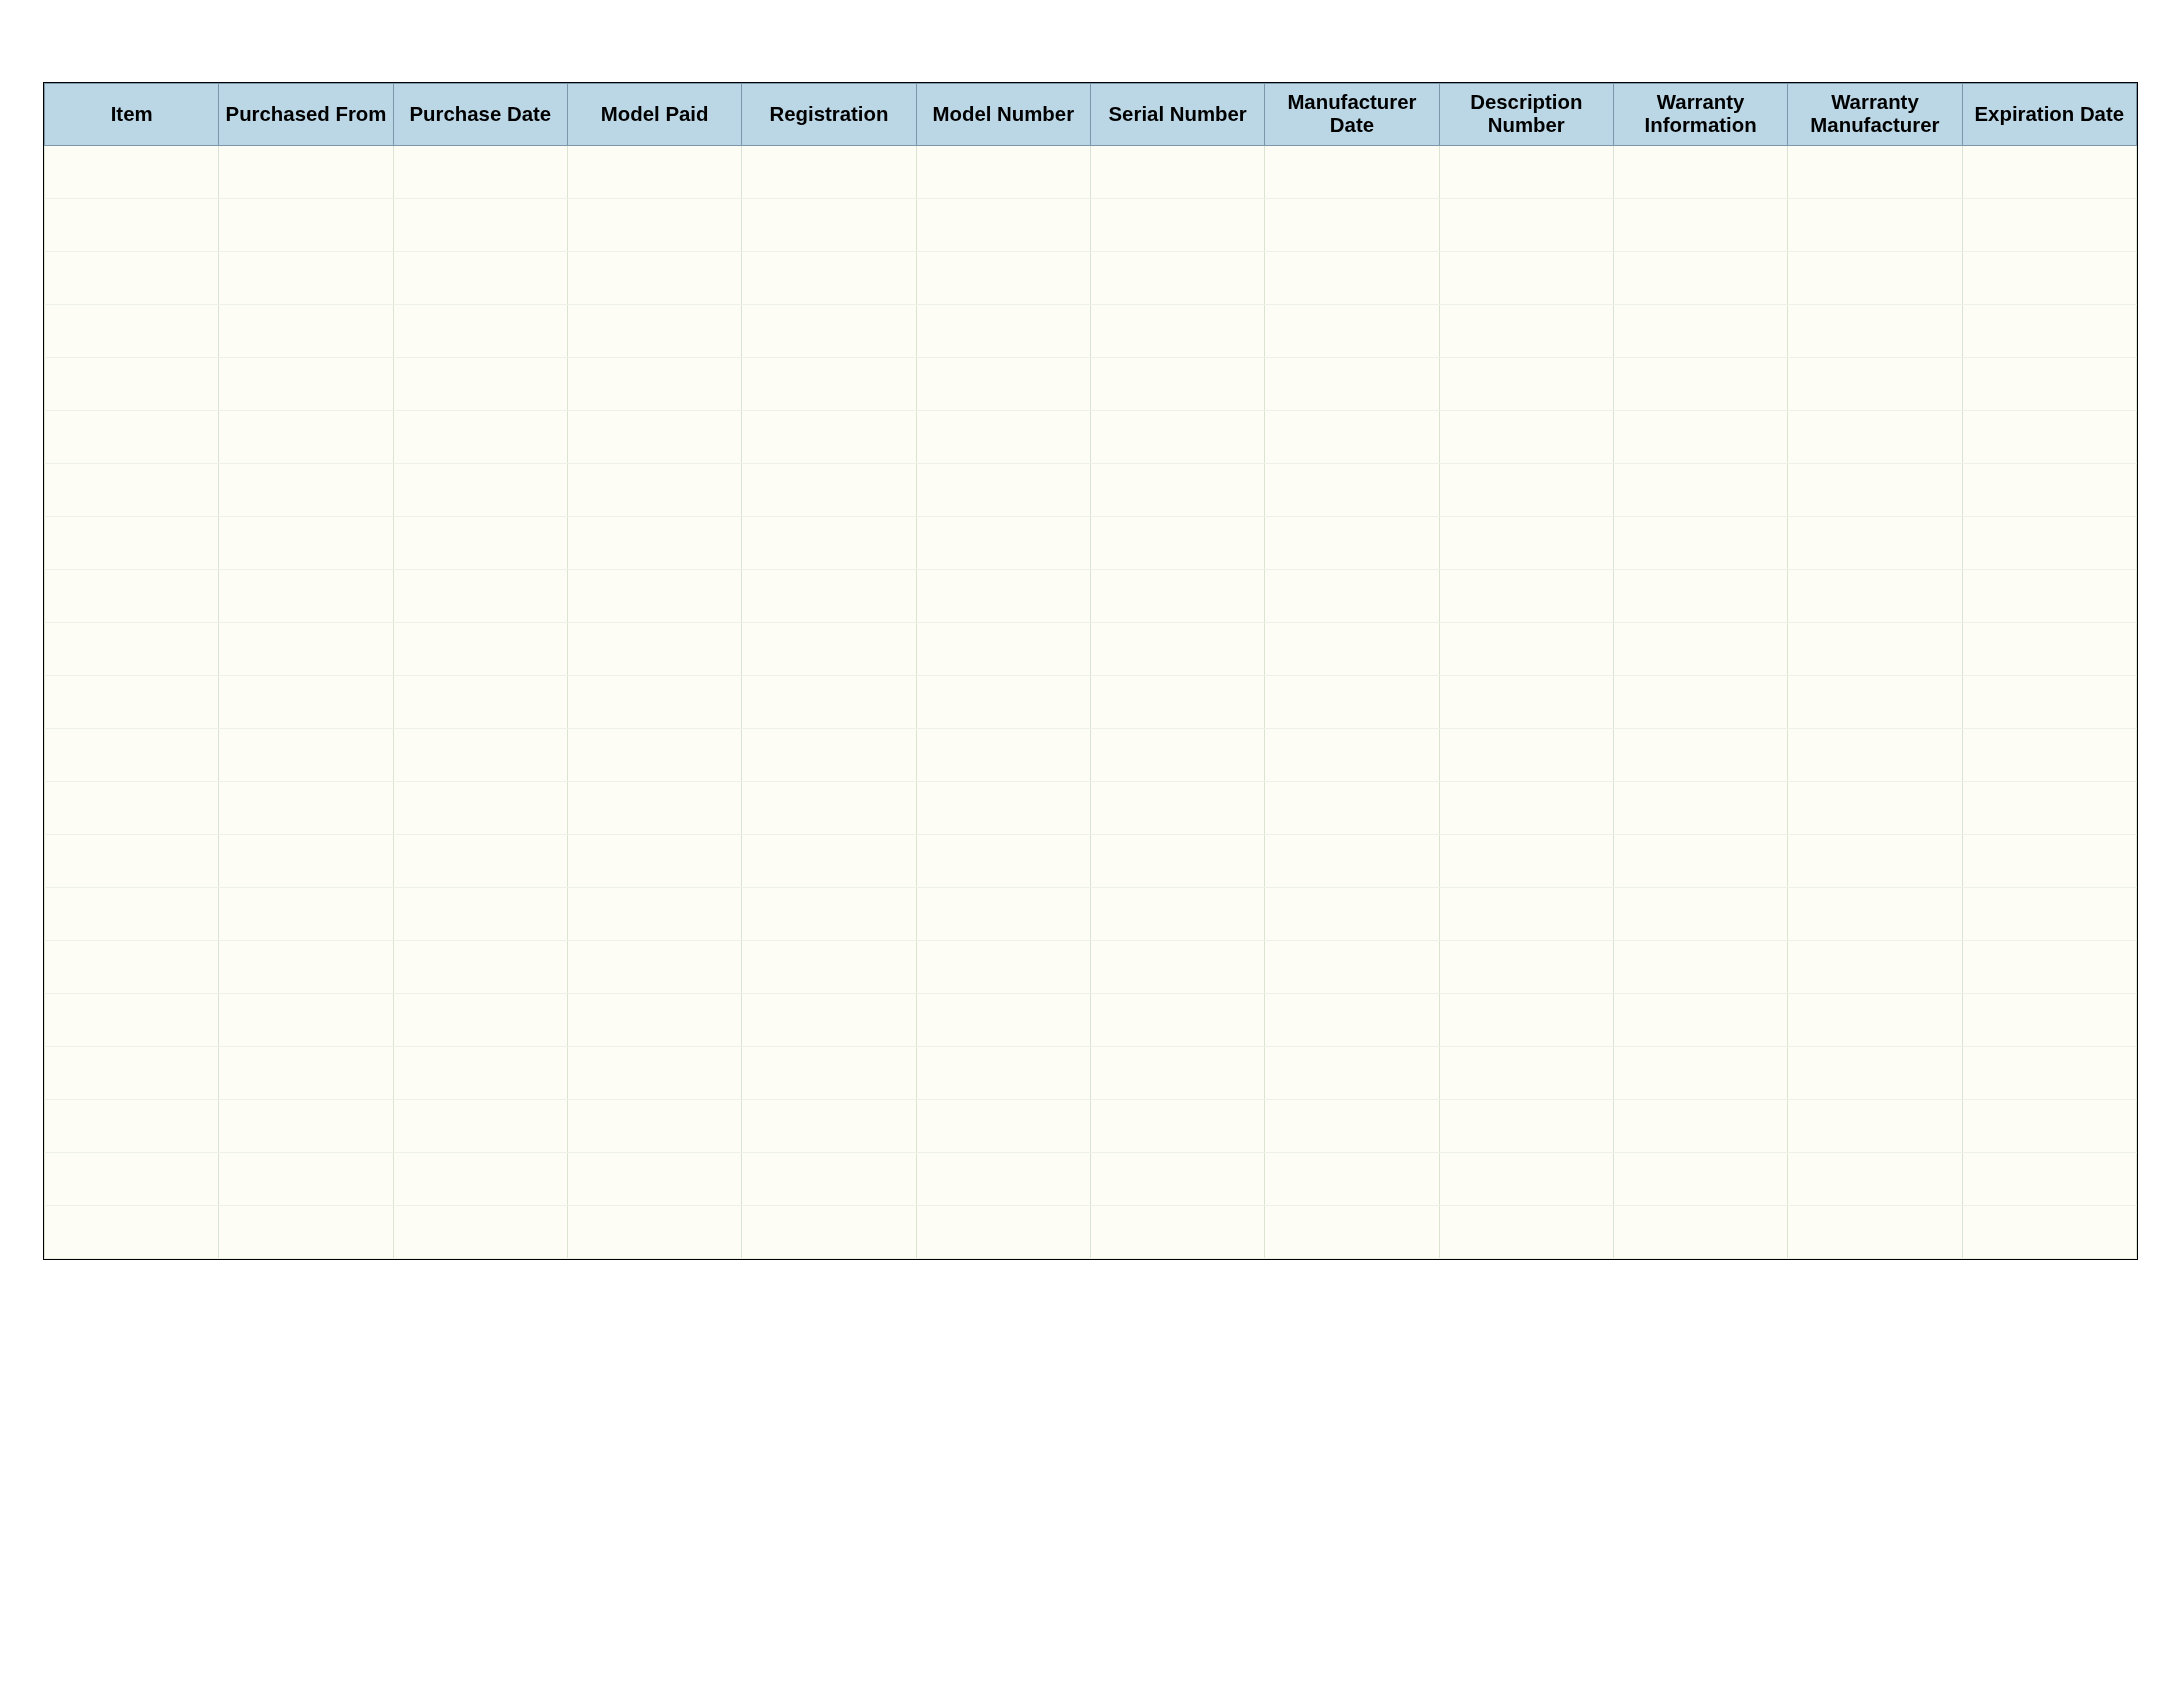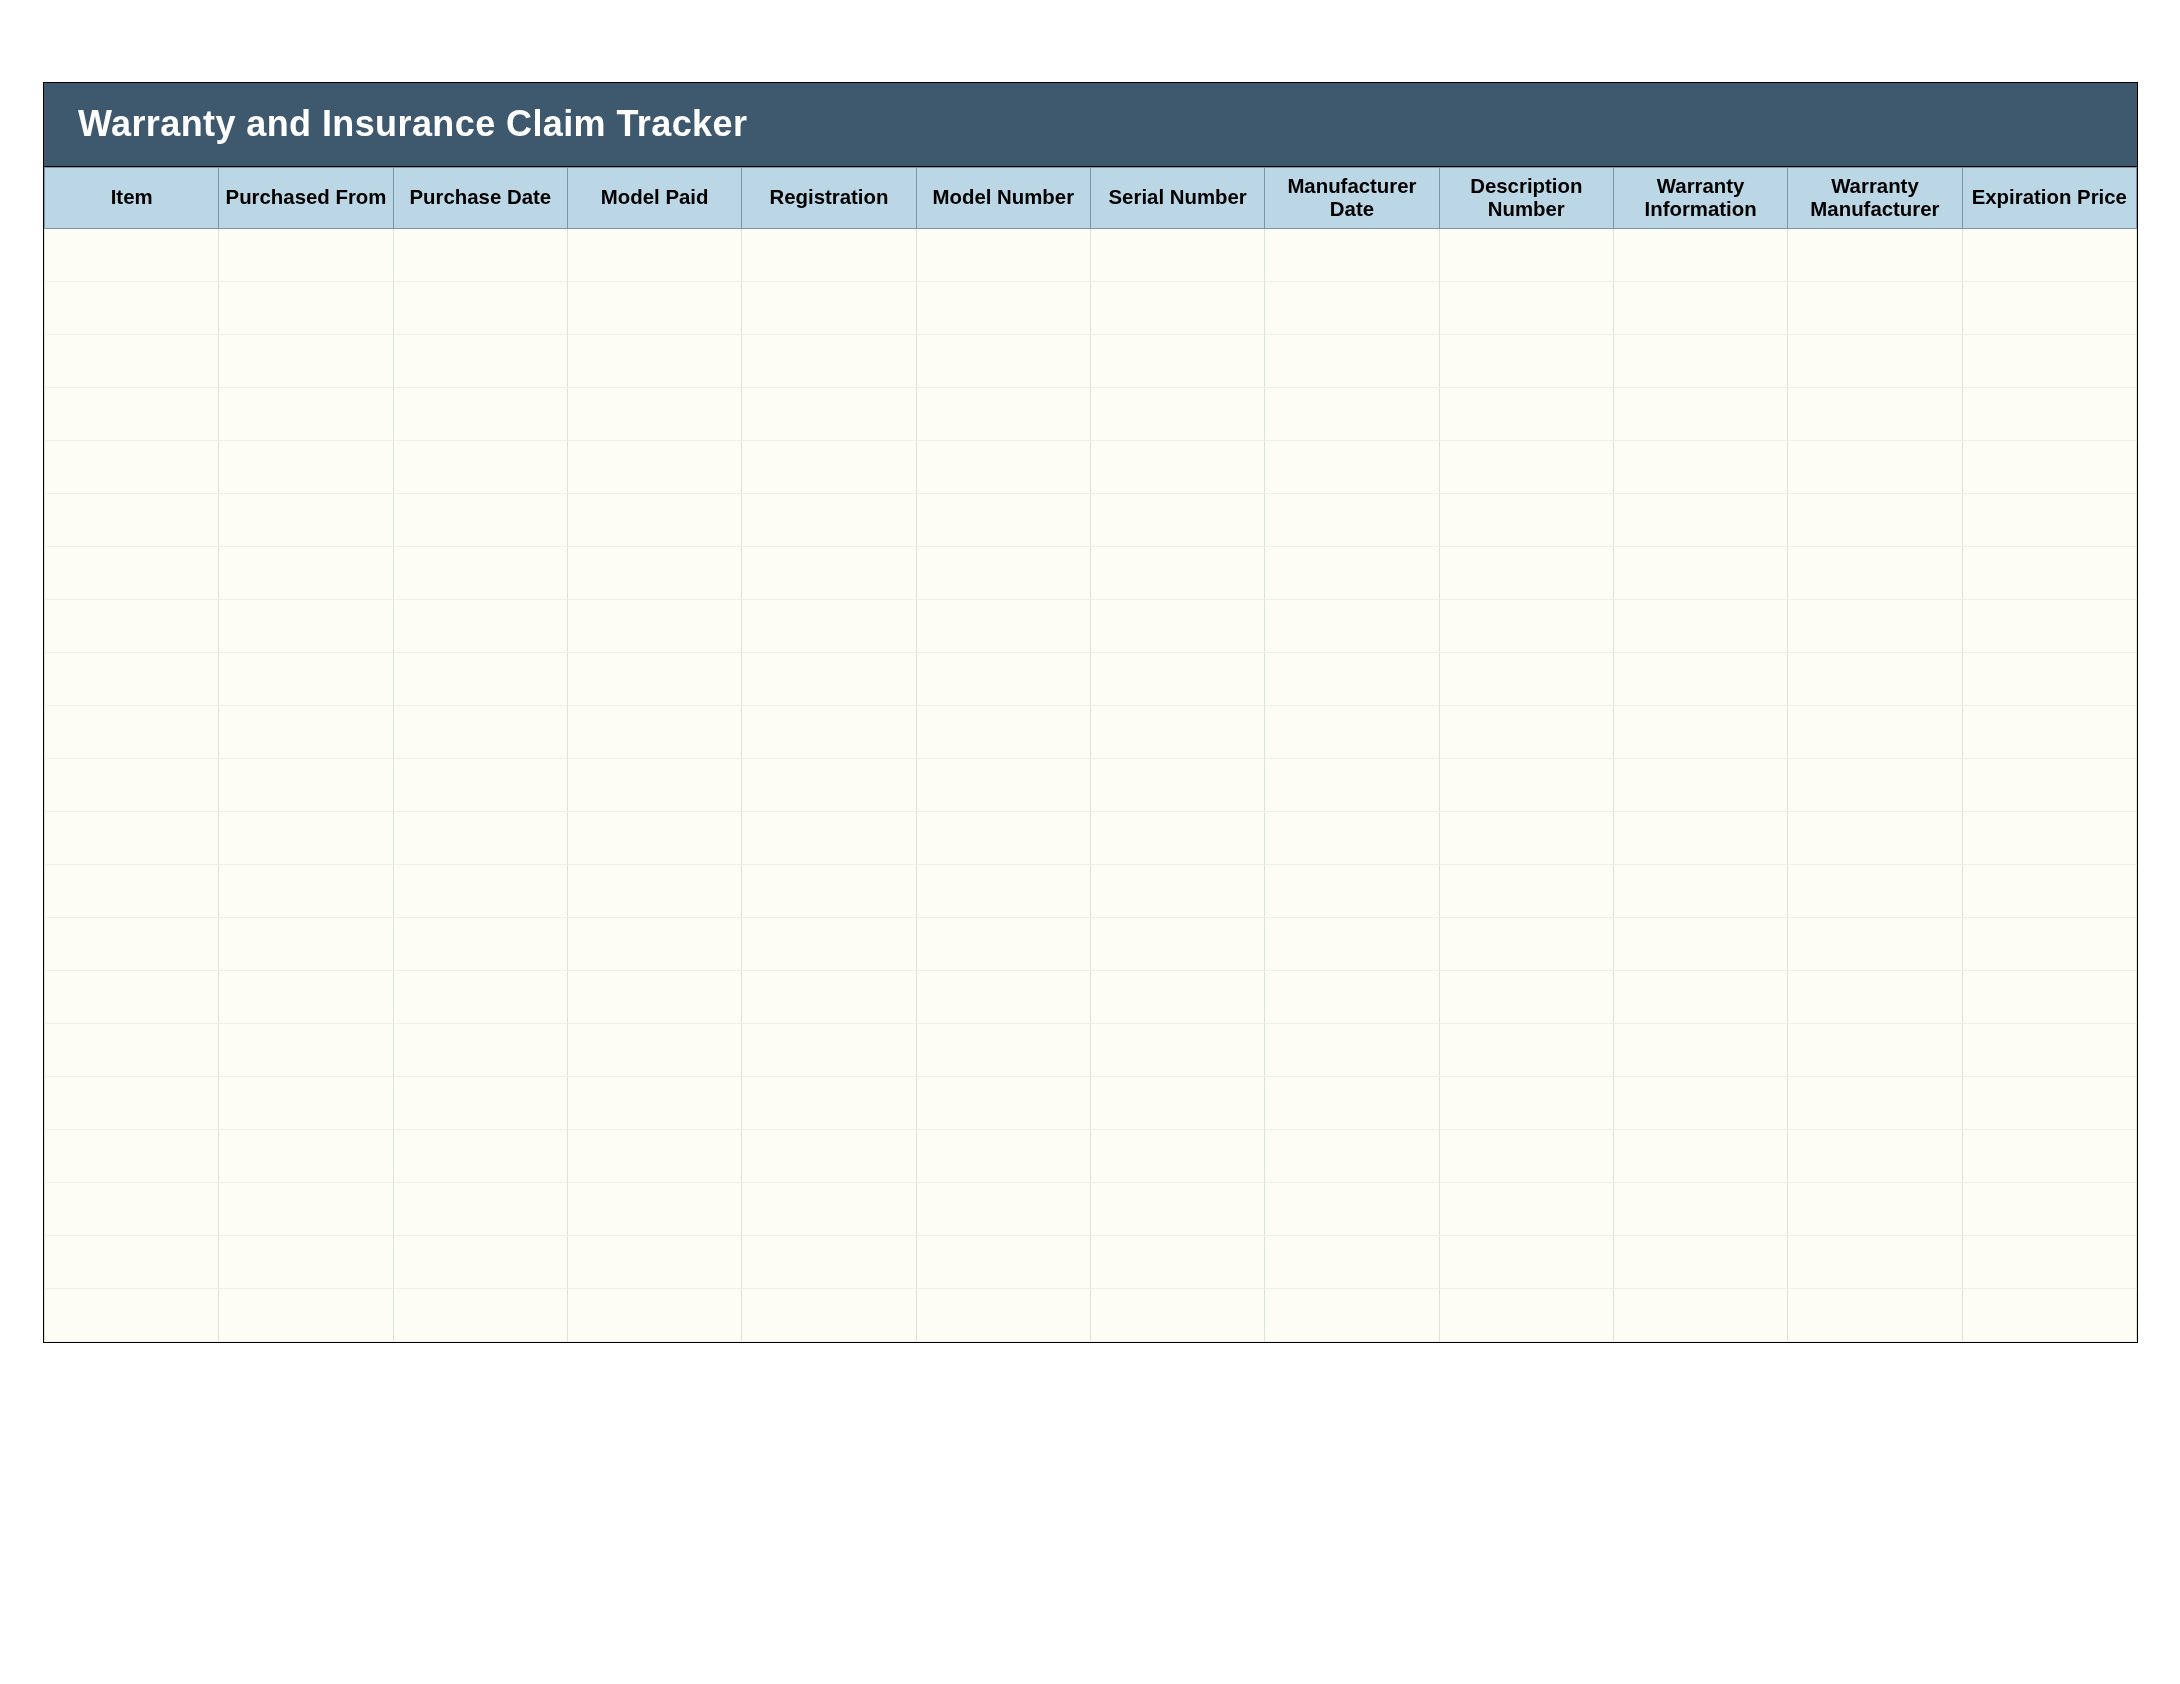"Warranty and Insurance Claim Tracker" div.title-bar { html: <div>Warranty and Insurance Claim Tracker</div> -> none }
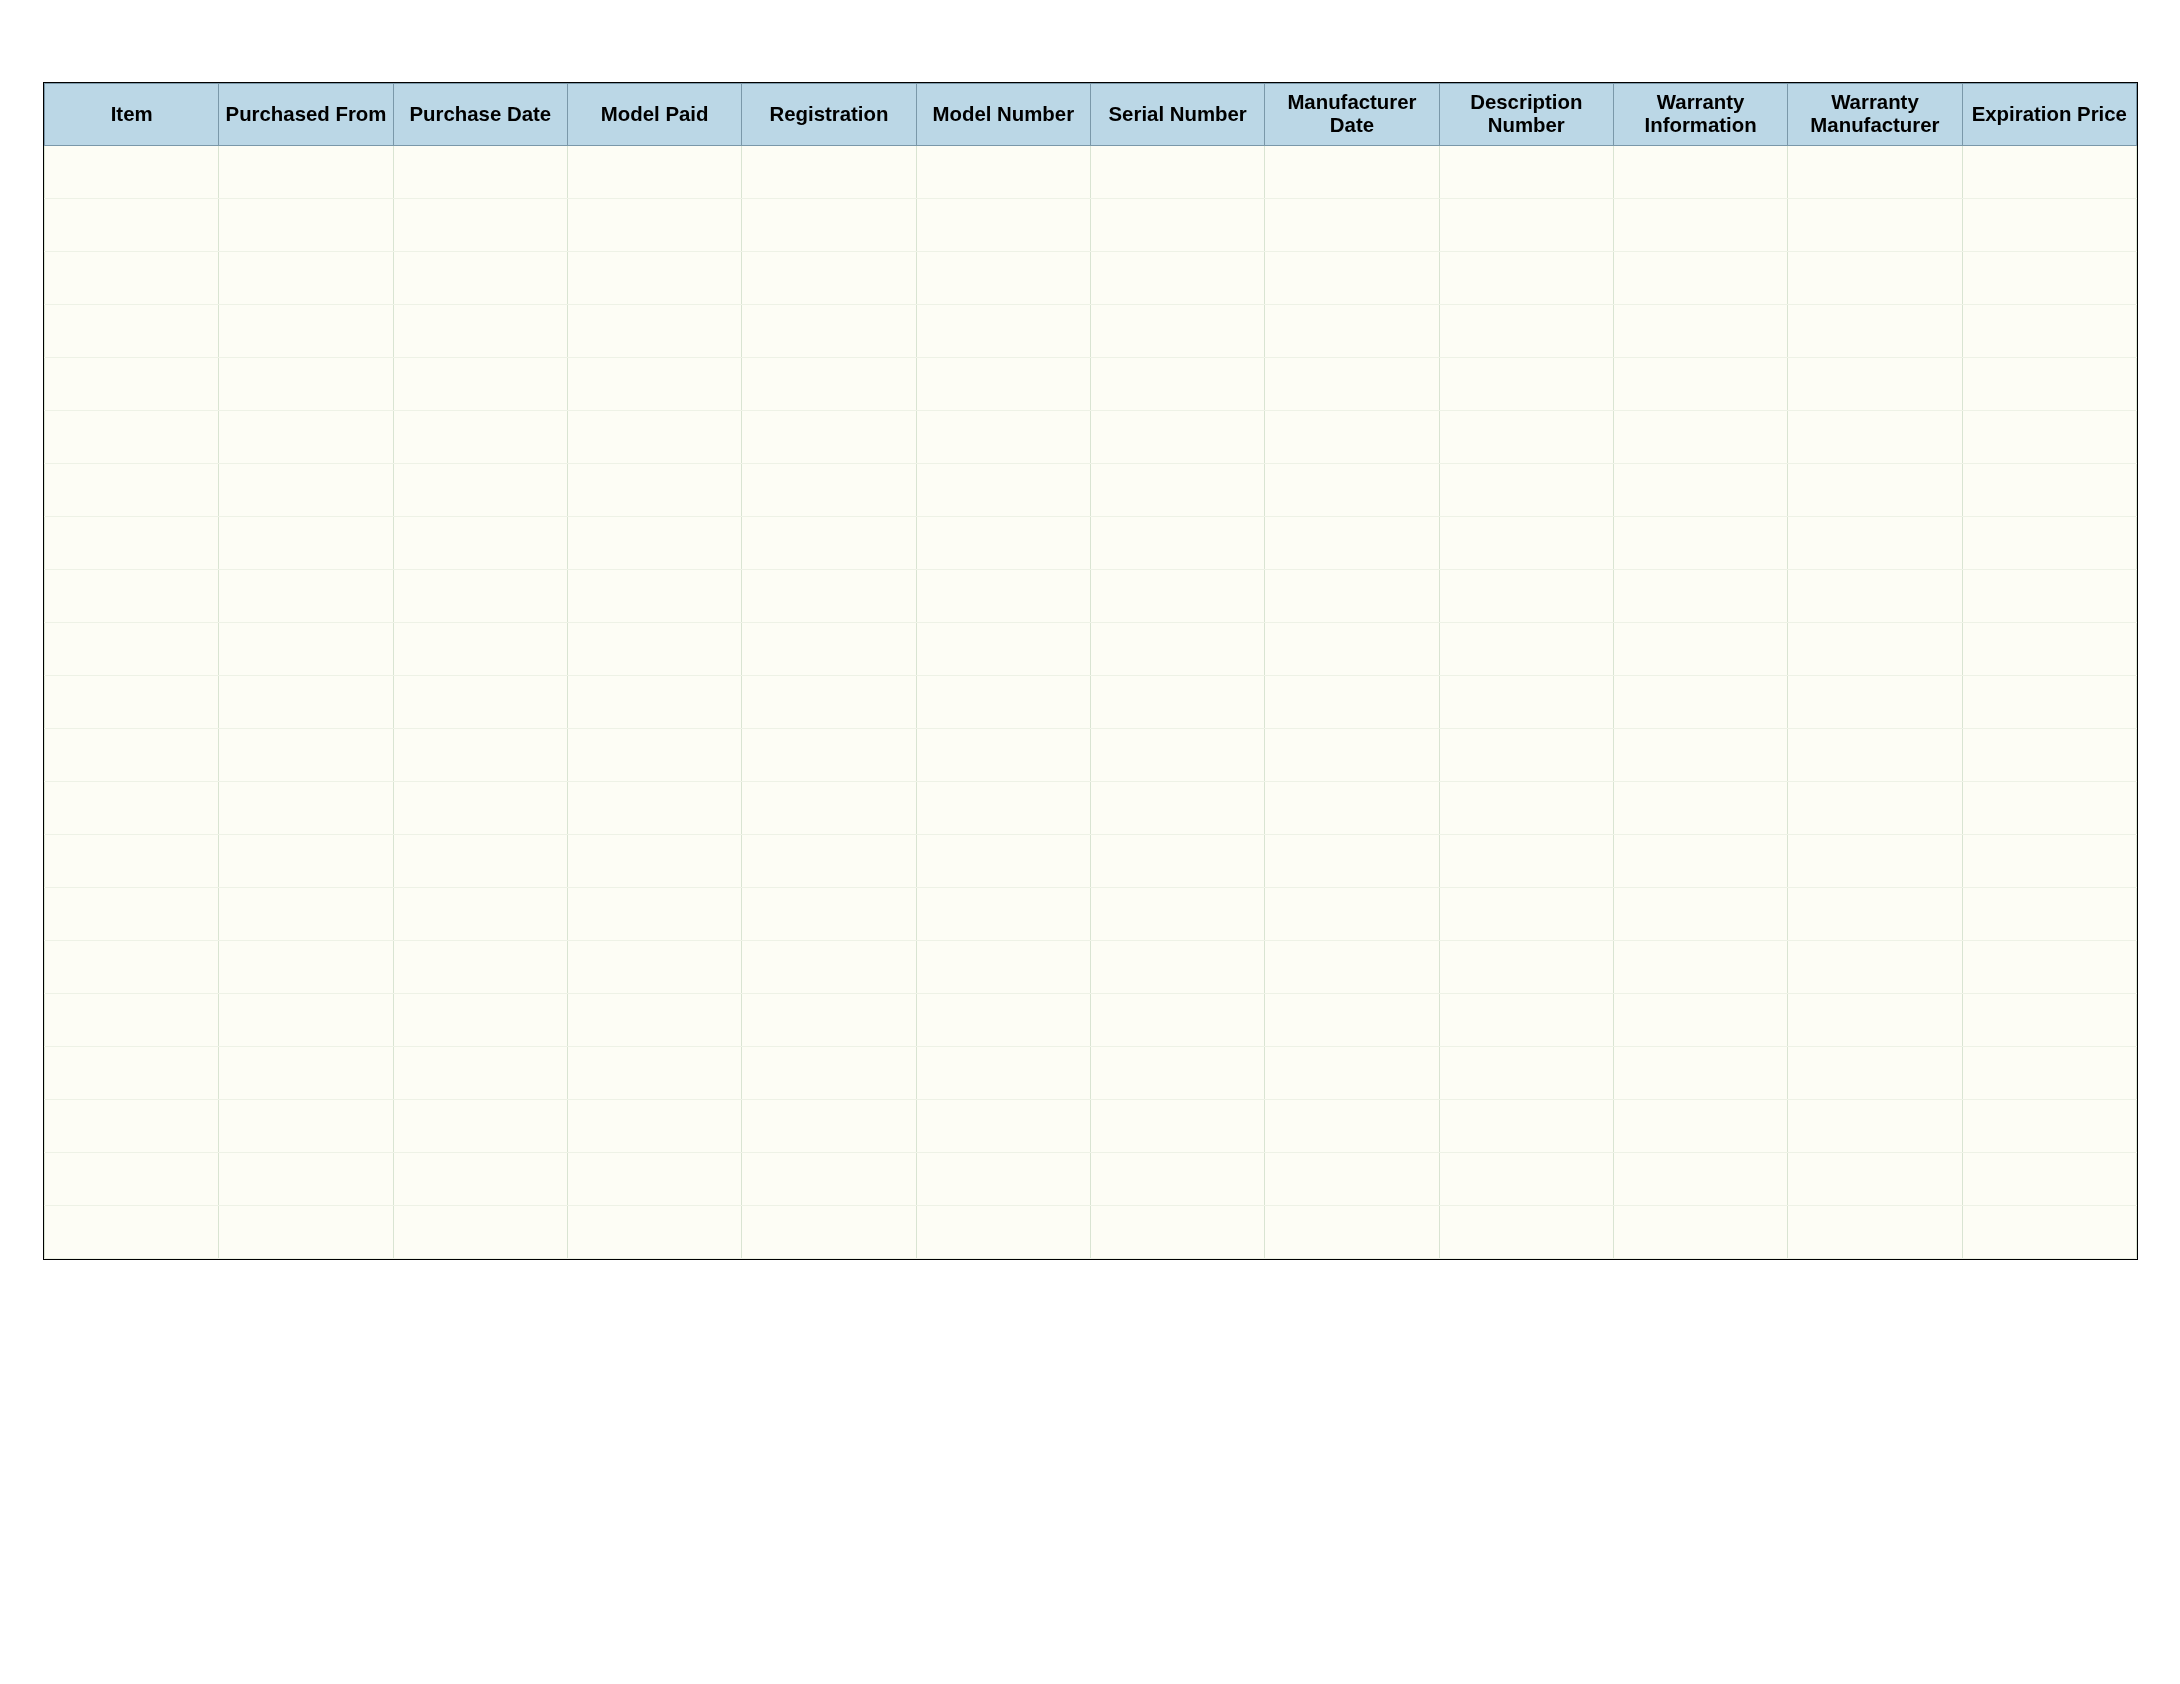"Expiration Price" th { text: Price -> Date }
